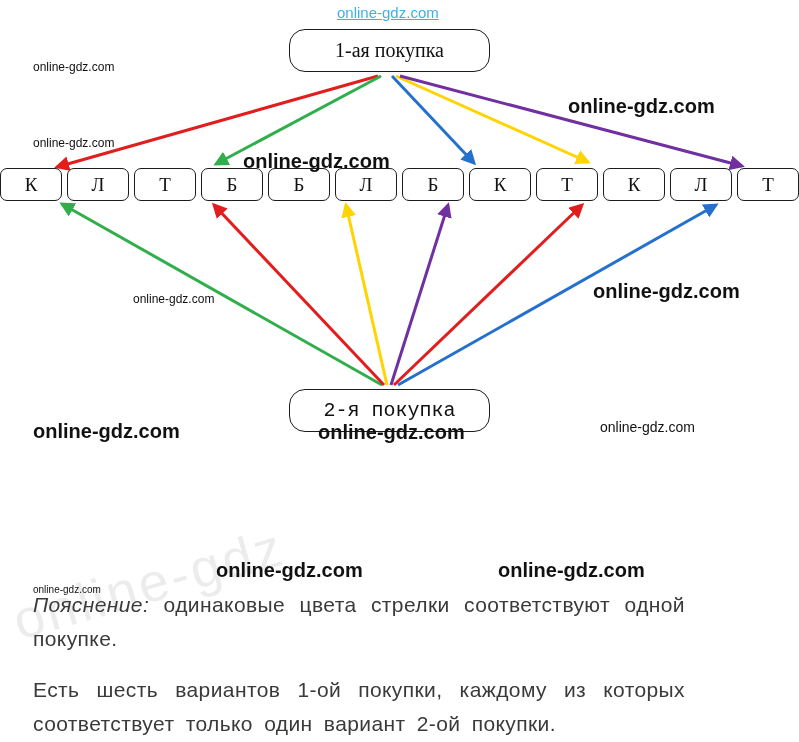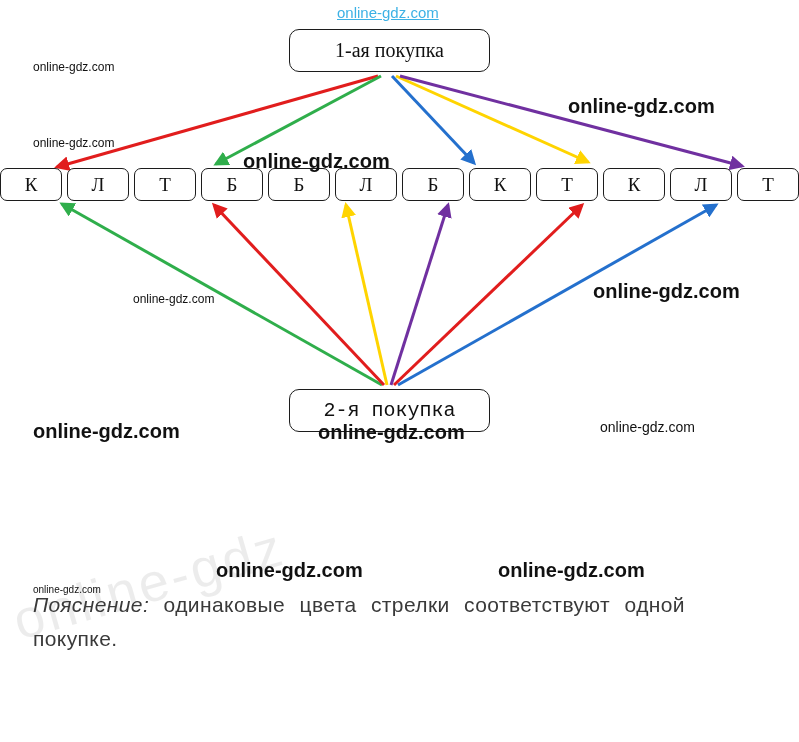"1-ая покупка" .pbox { border-radius: 10px -> 16px }
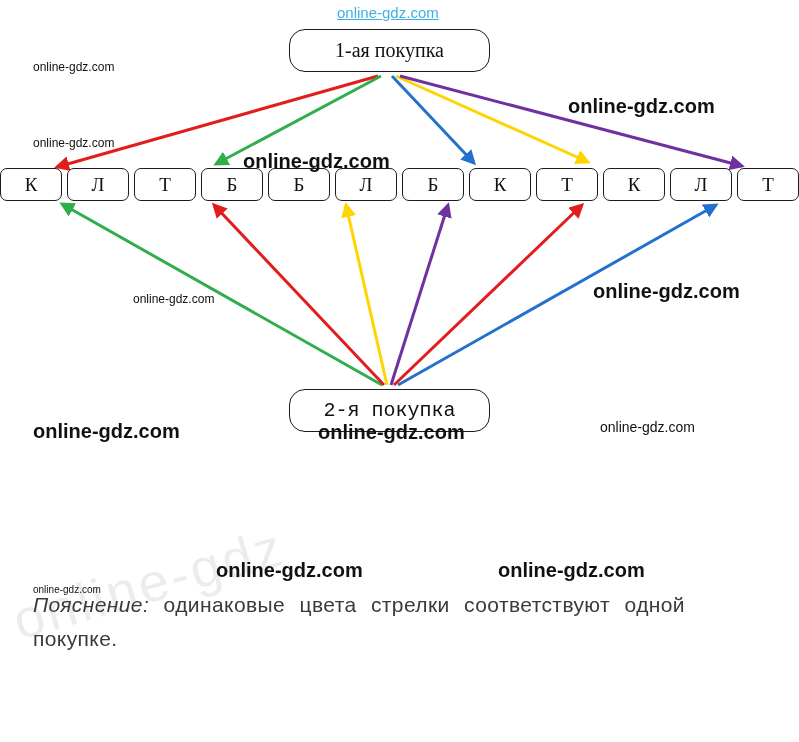"Есть шесть вариантов 1-ой покупки," p { html: none -> <p>Есть шесть вариантов 1-ой покупки, каждому из которых соответствует только один вариант 2-ой покупки.</p> }
